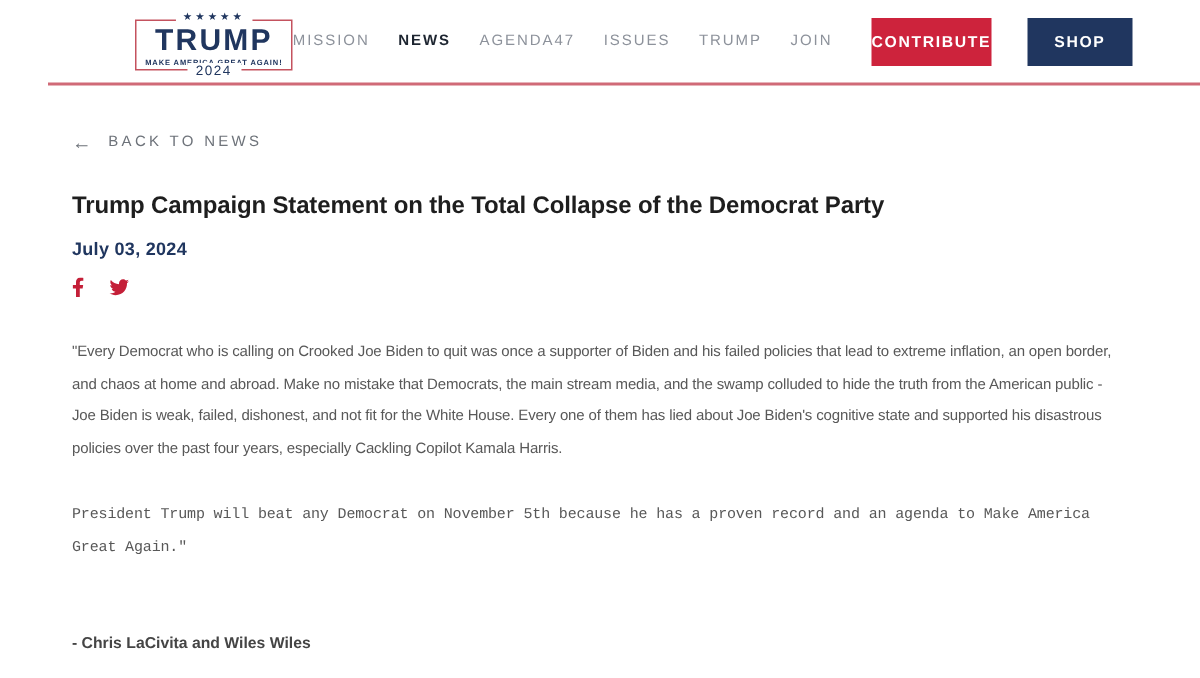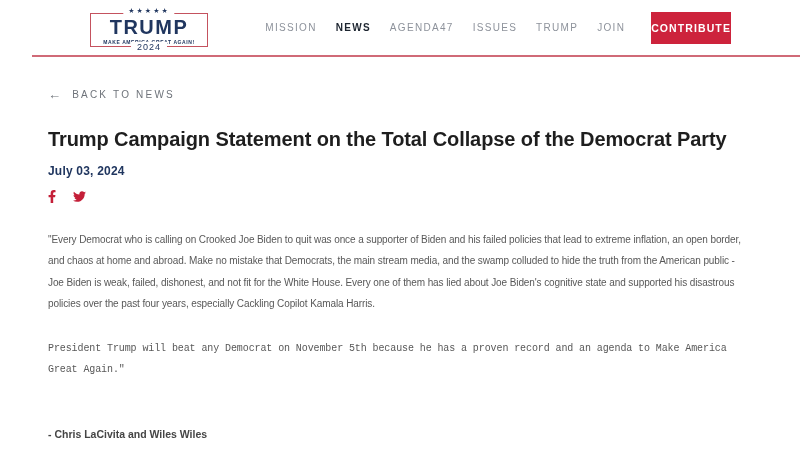"SHOP" button.btn { html: none -> <button>SHOP</button> }
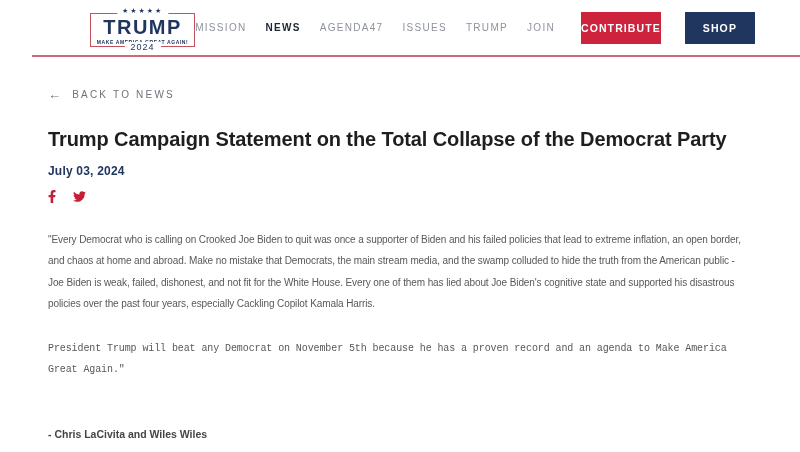"Trump Campaign Statement on the" .article-title { font-size: 20px -> 16px }
